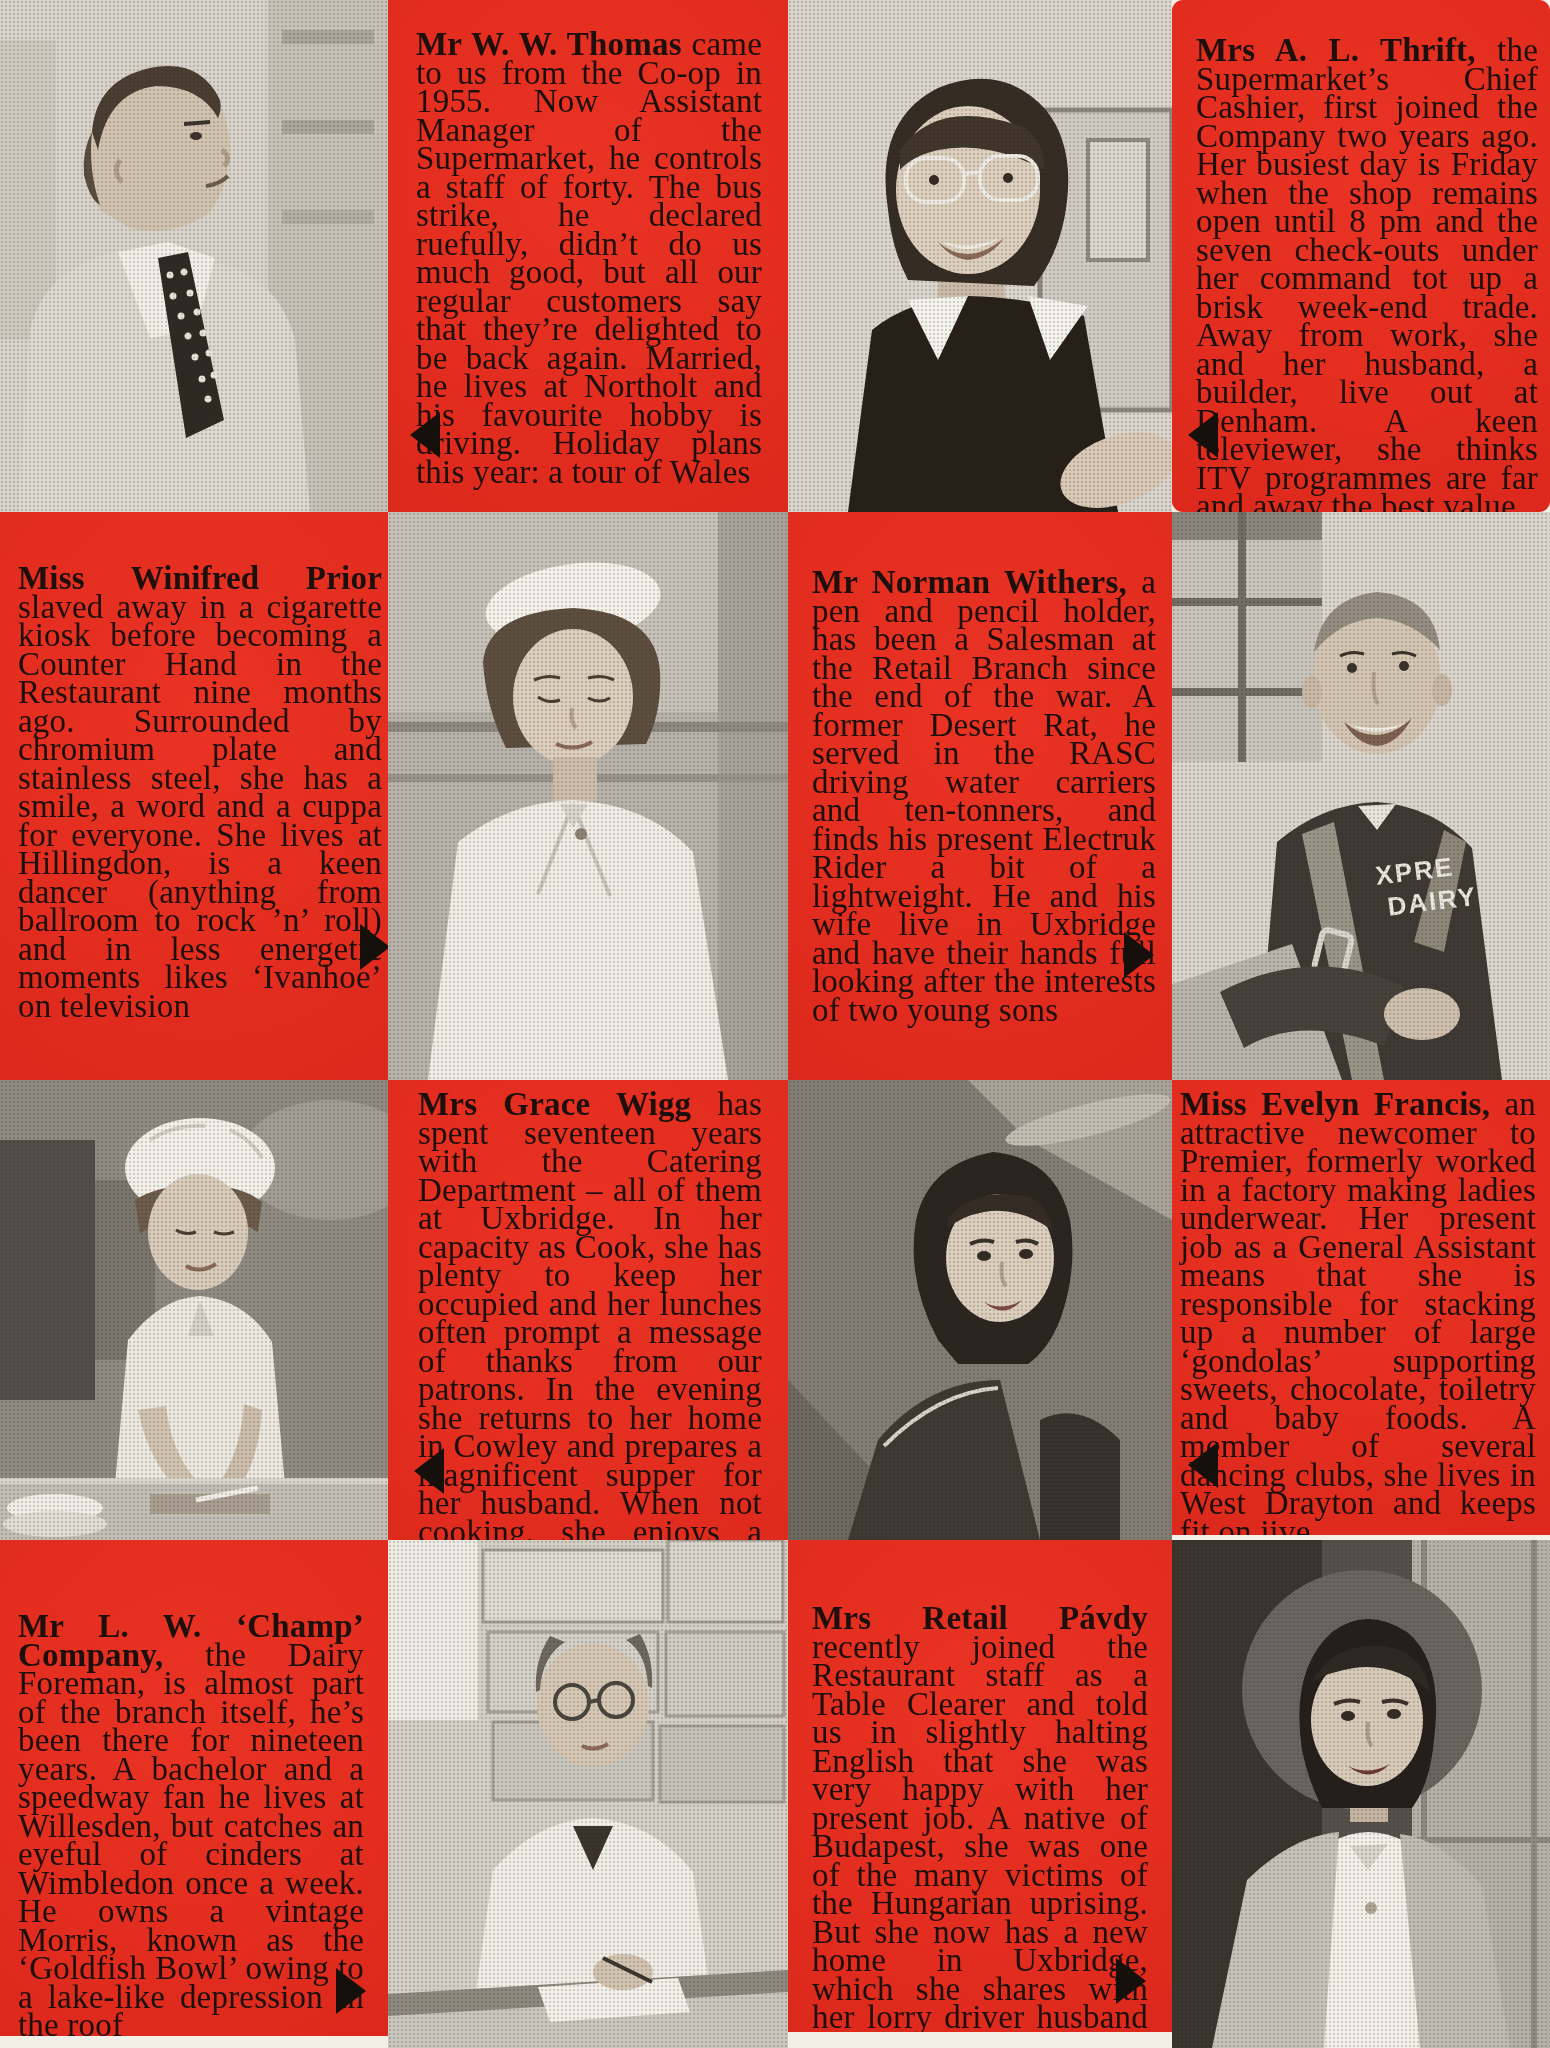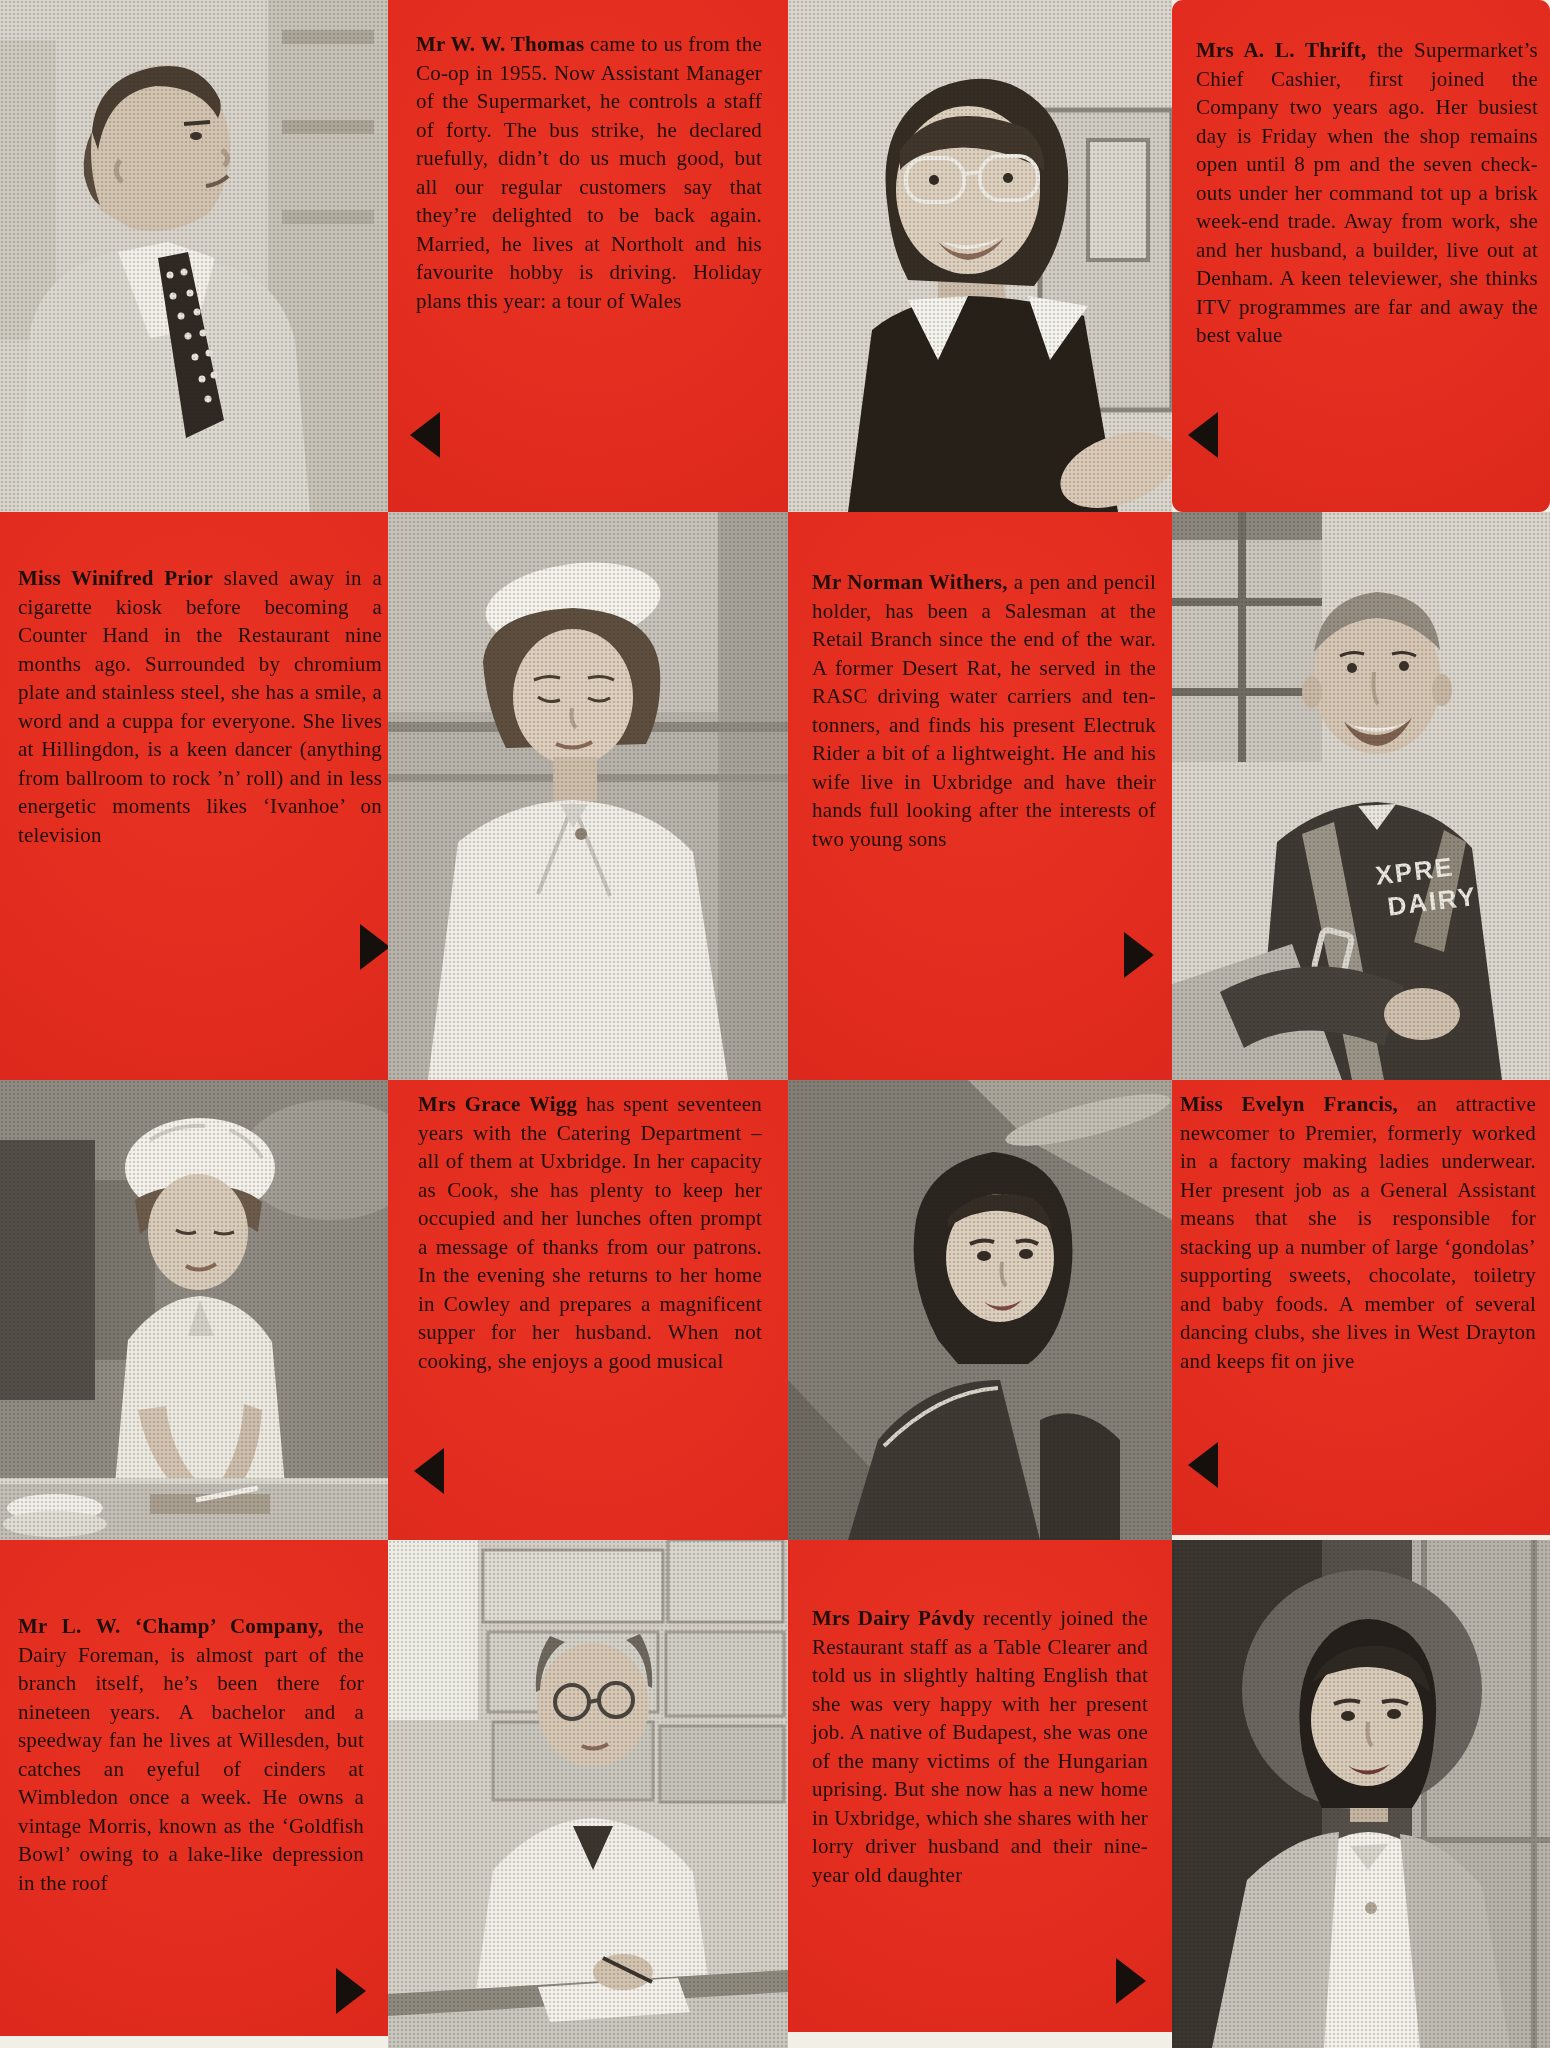"Mr W. W. Thomas came" .tblock p { font-size: 21px -> 33px }
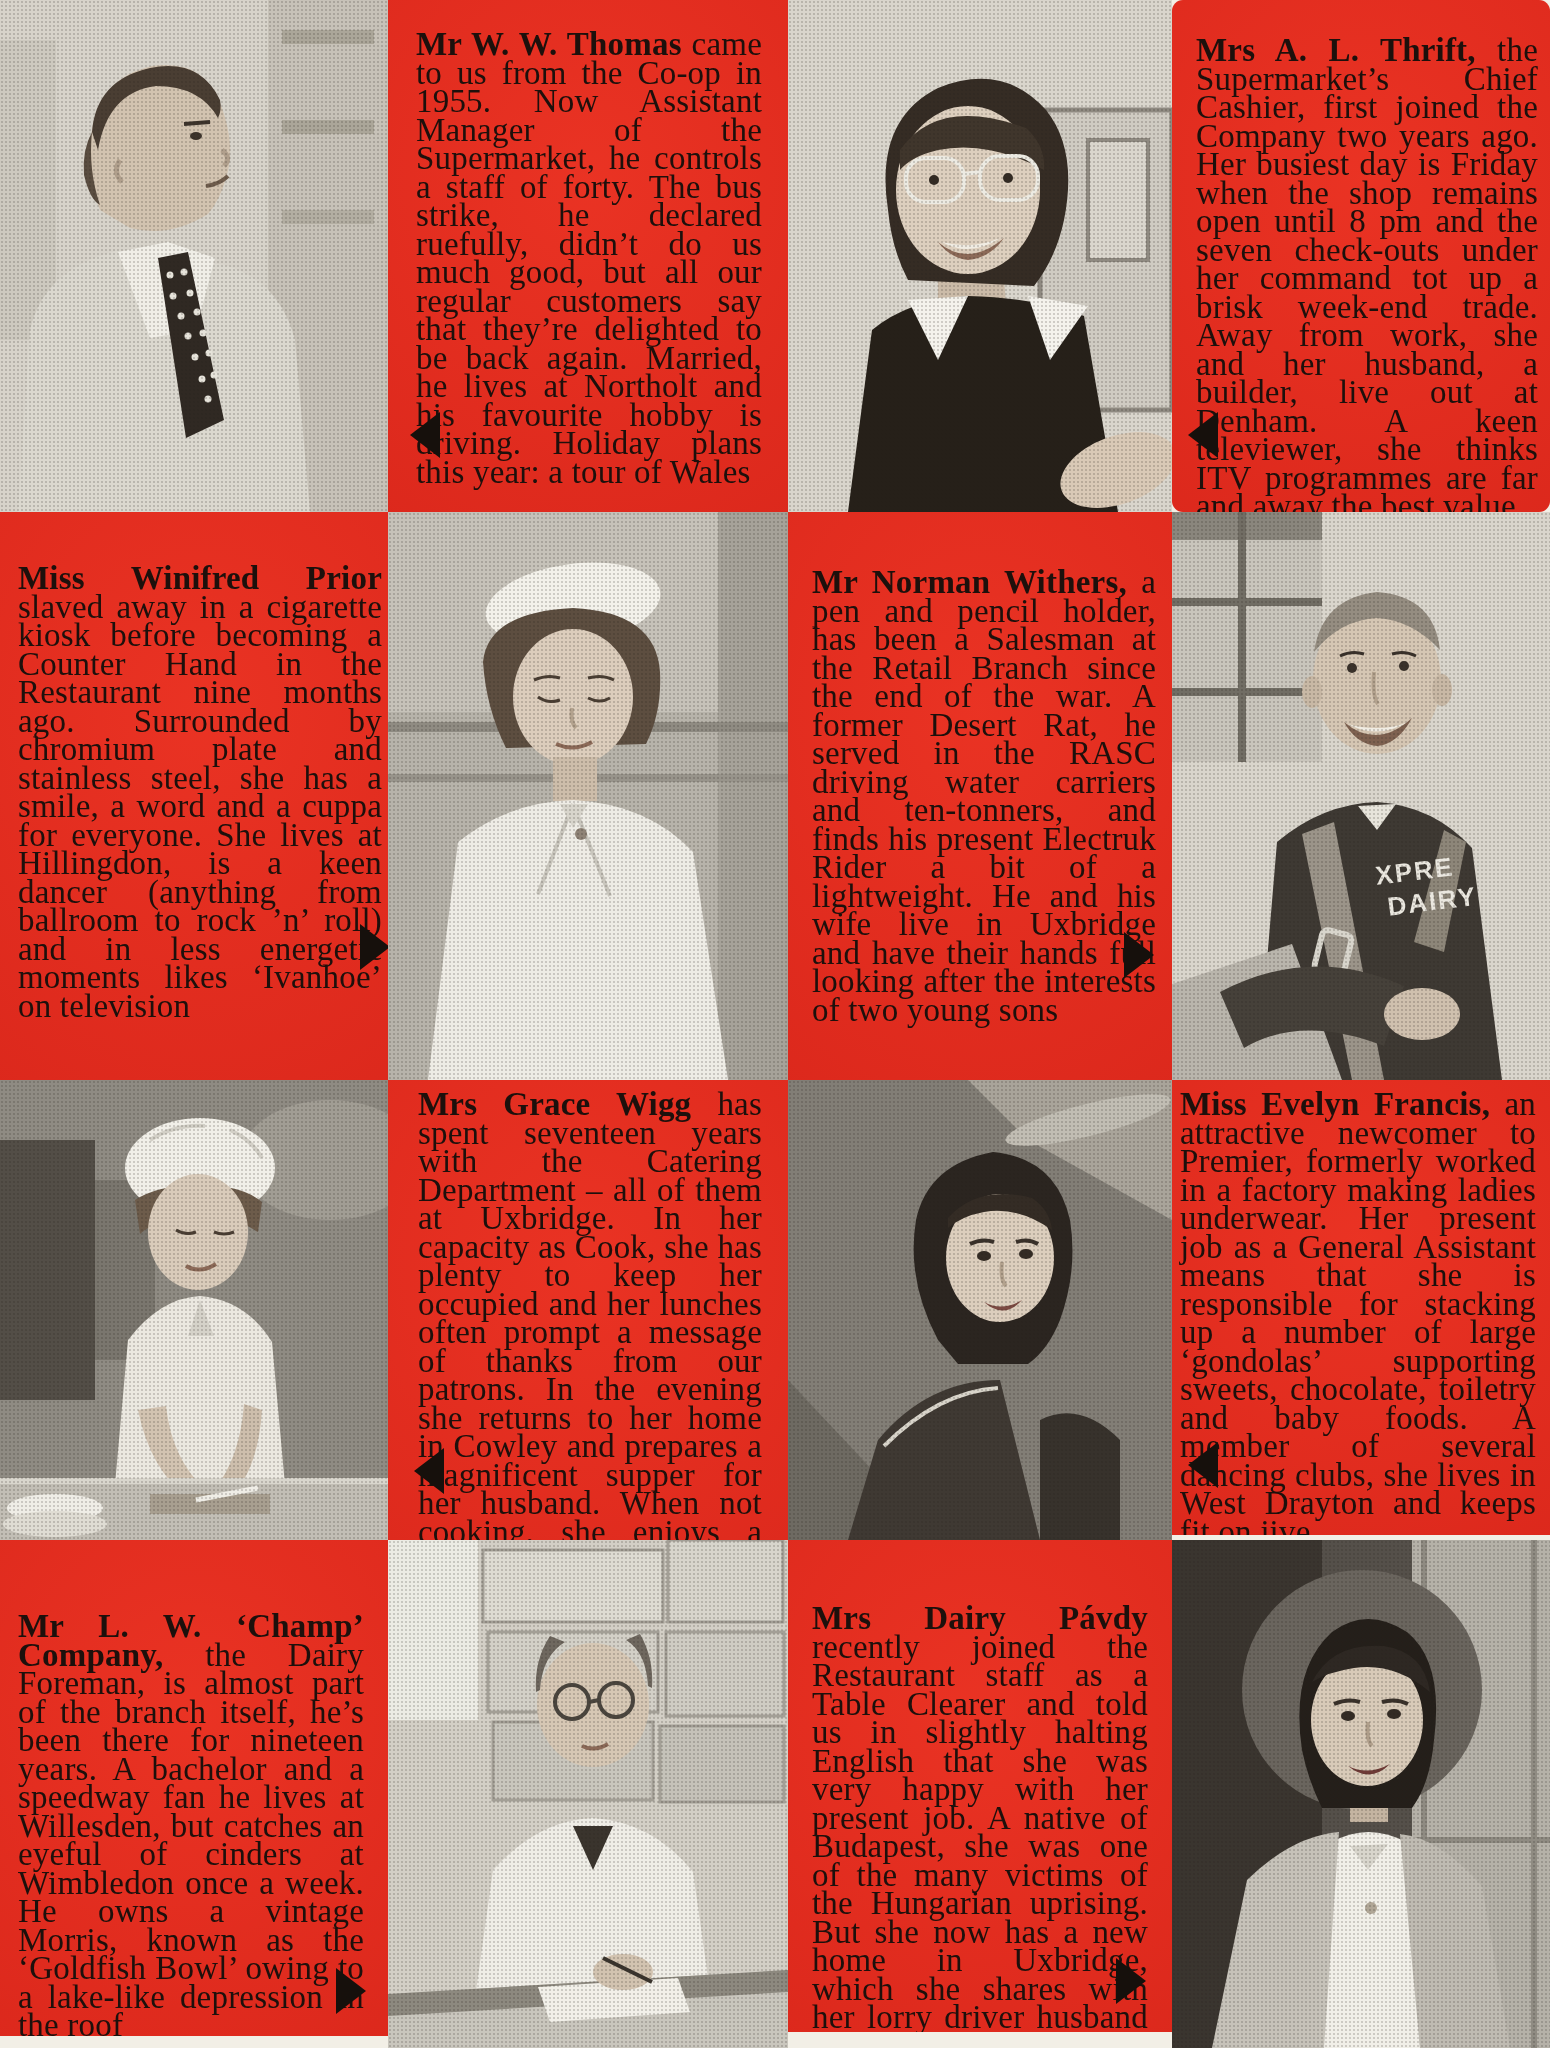"Mrs Dairy Pávdy" b { text: Dairy -> Retail }
